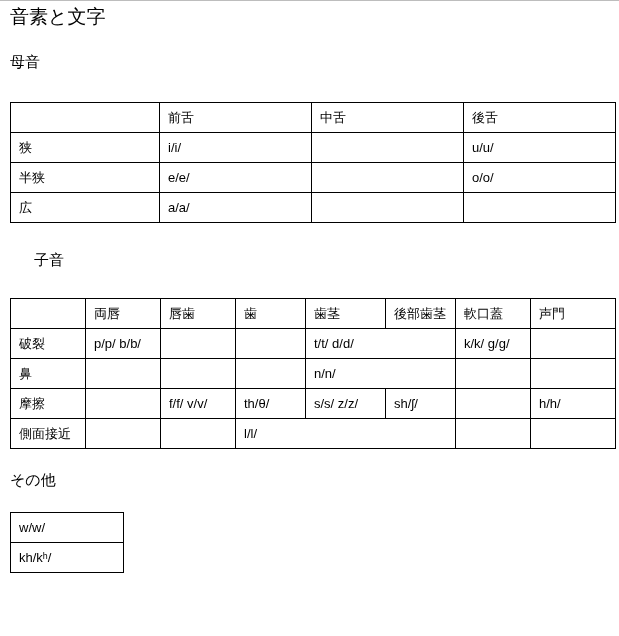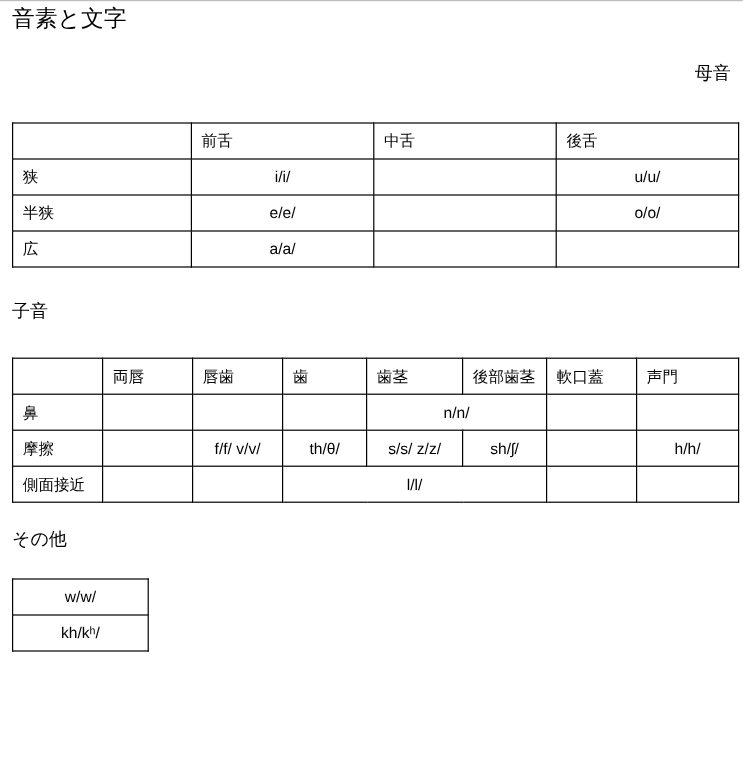"母音" #vowels-heading { text-align: right -> none }
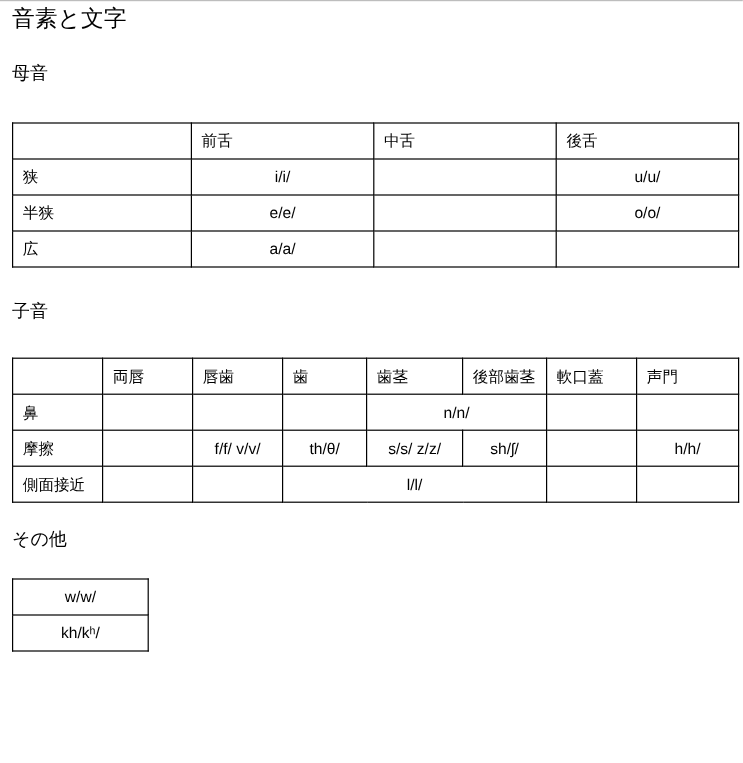"i/i/" th, td { text-align: center -> left }
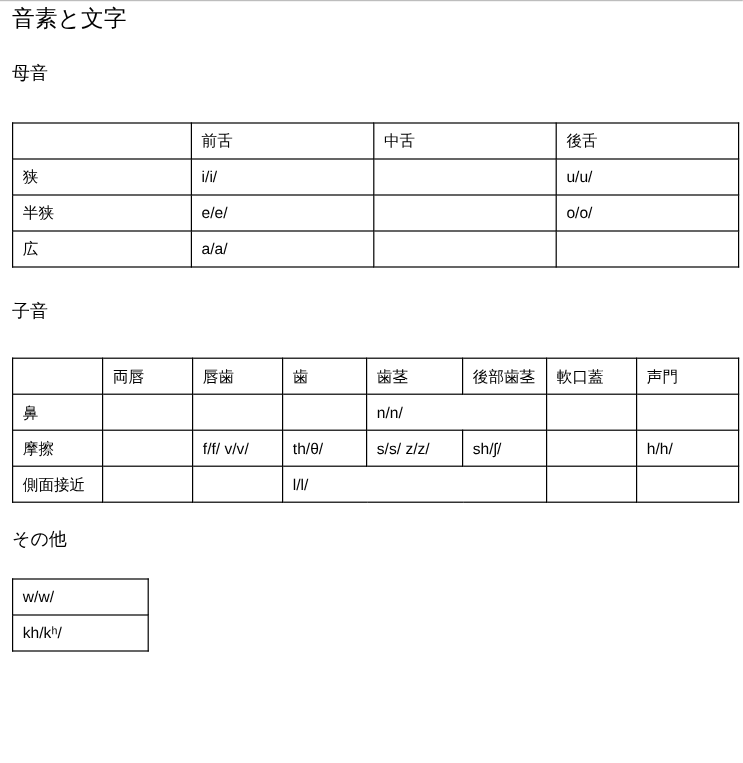"子音" #consonants-heading { margin-left: none -> 24px }
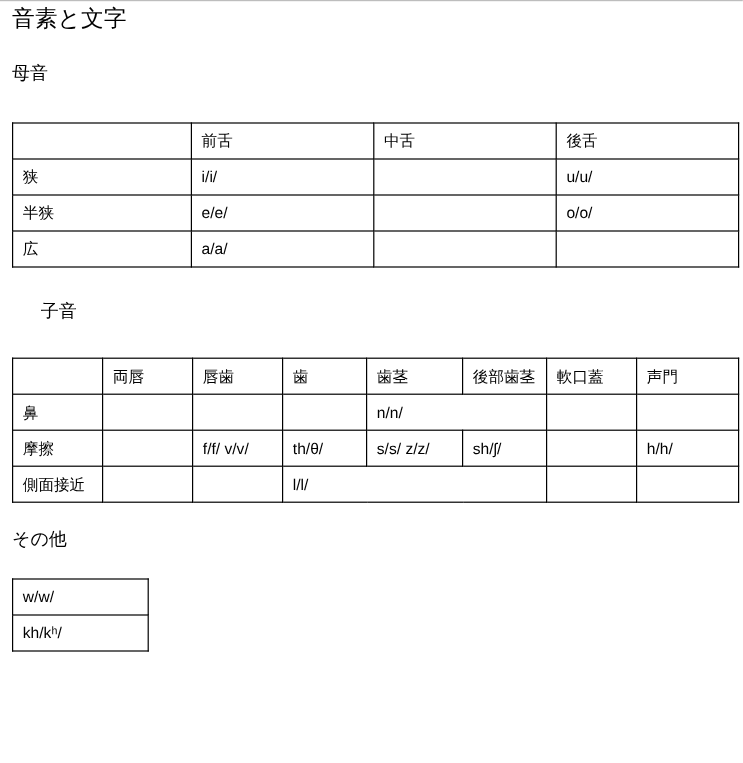"破裂" tr { html: none -> <tr> <td>破裂</td> <td>p/p/ b/b/</td> <td></td> <td></td> <td>t/t/ d/d/</td> <td>k/k/ g/g/</td> <td></td> </tr> }
